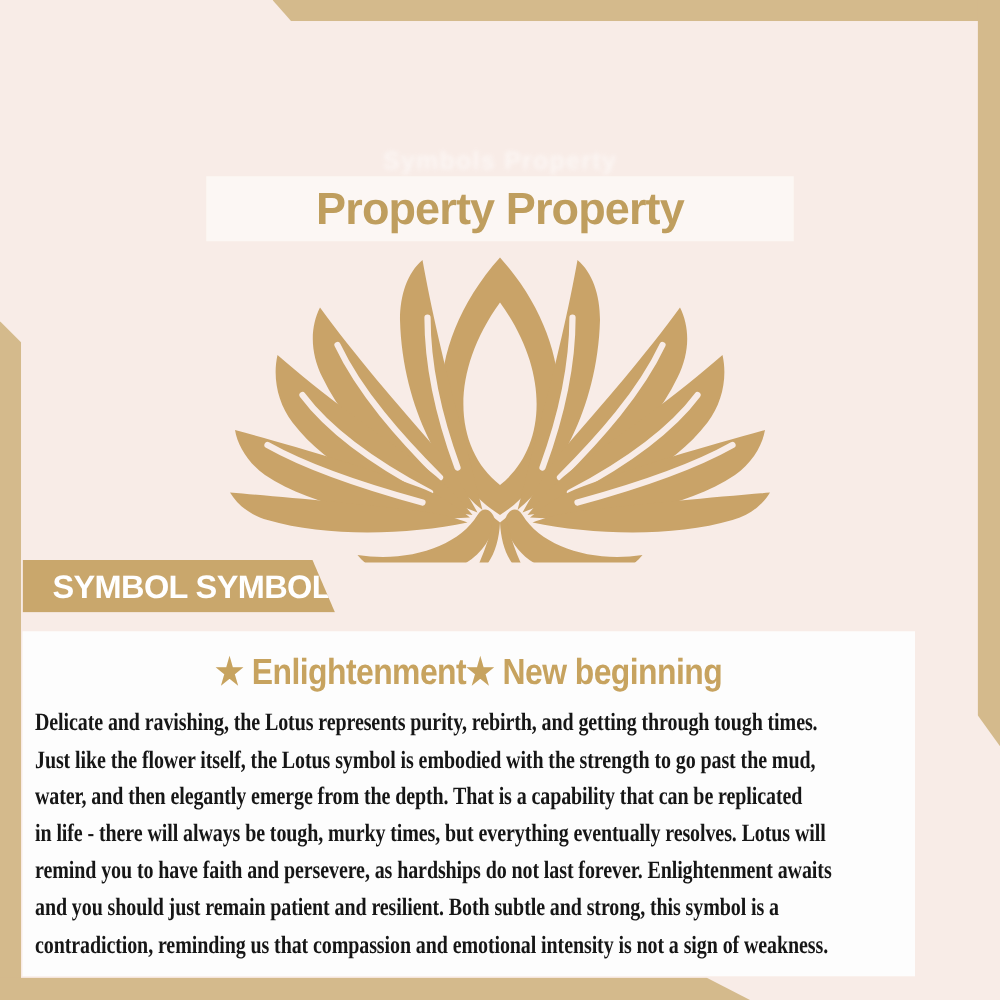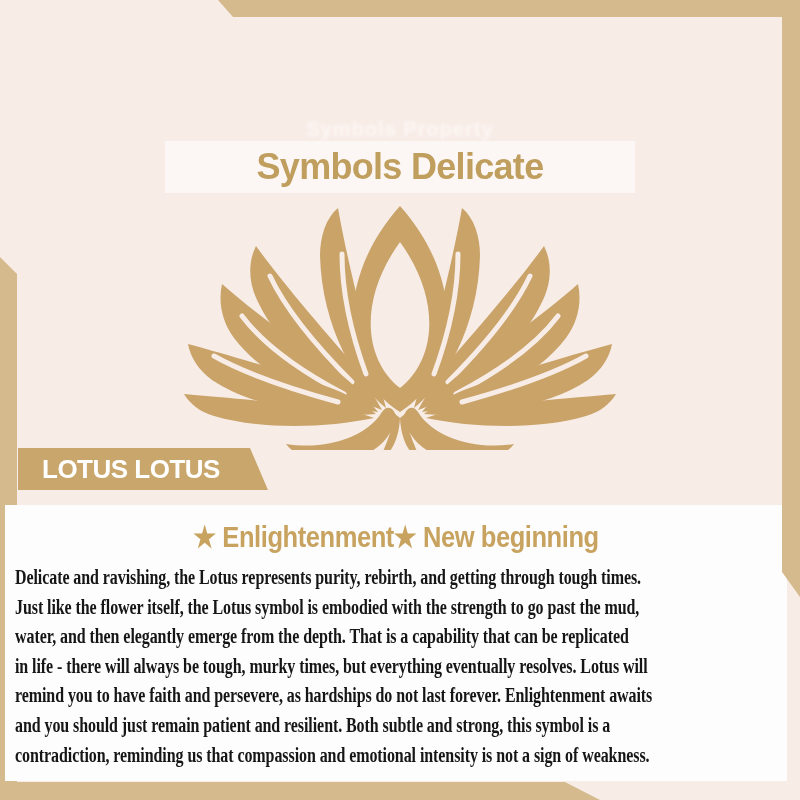"Symbols Delicate" span.title { text: Symbols Delicate -> Property Property }
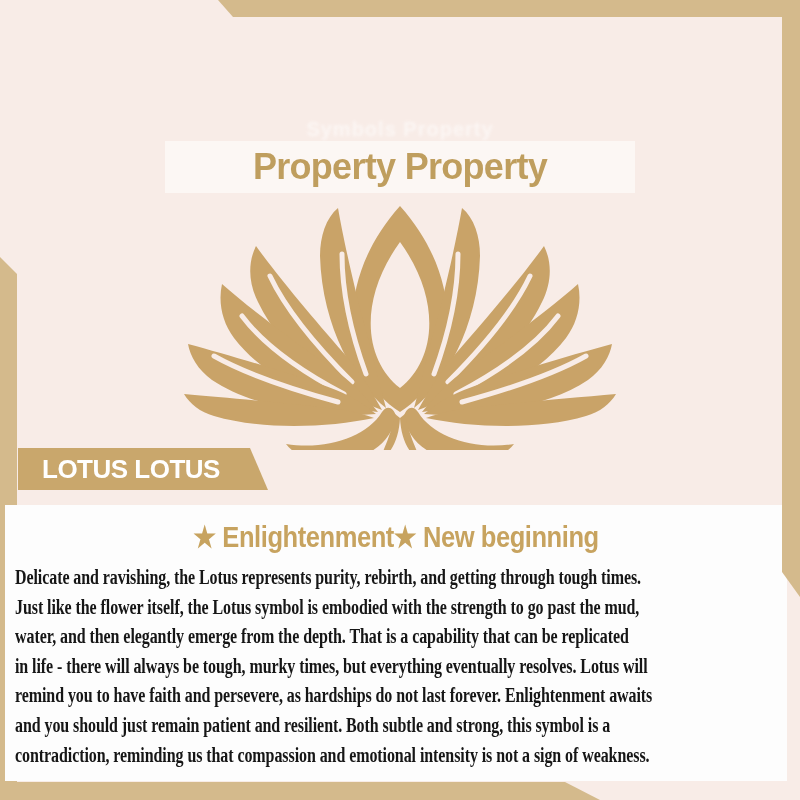"LOTUS LOTUS" span.banner-label { text: LOTUS LOTUS -> SYMBOL SYMBOL }
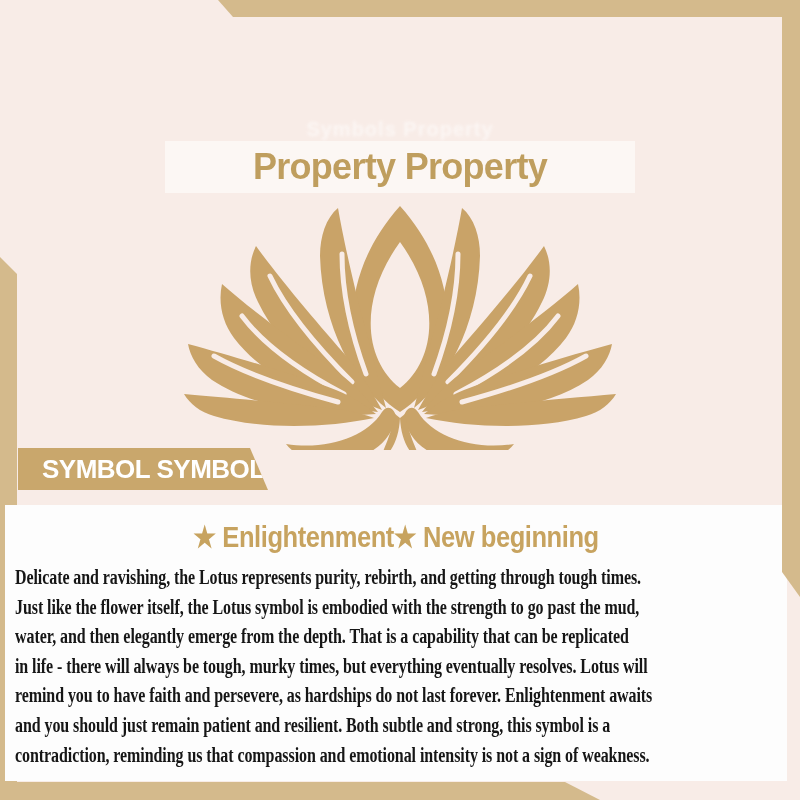"★ Enlightenment★ New beginning" .card { left: 5px -> 18px; width: 782px -> 714px }
